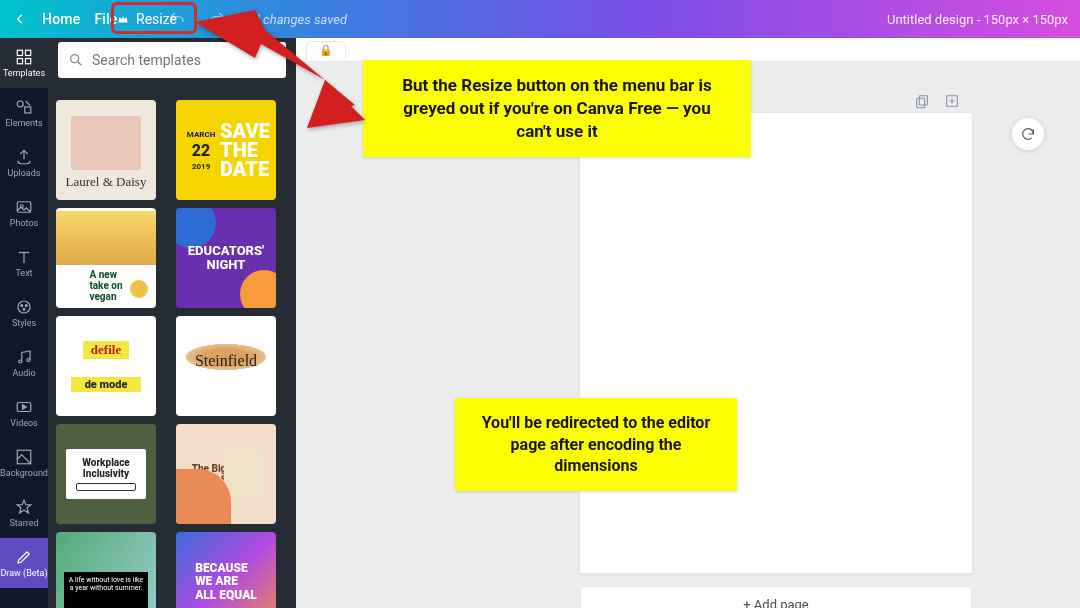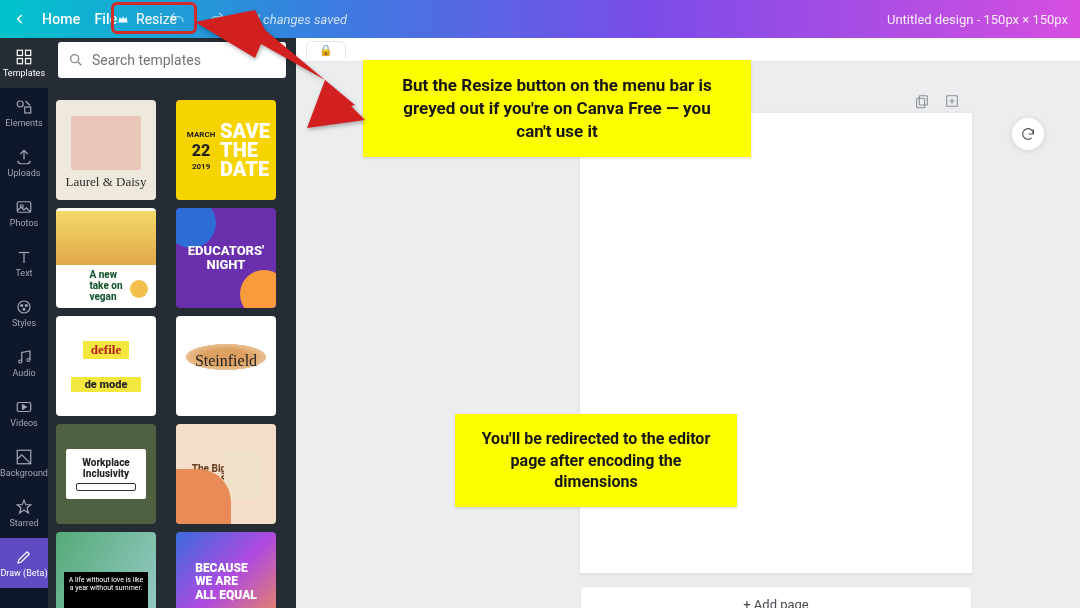"You'll be redirected to the" .note.n2 { margin-top: 16px -> none }
